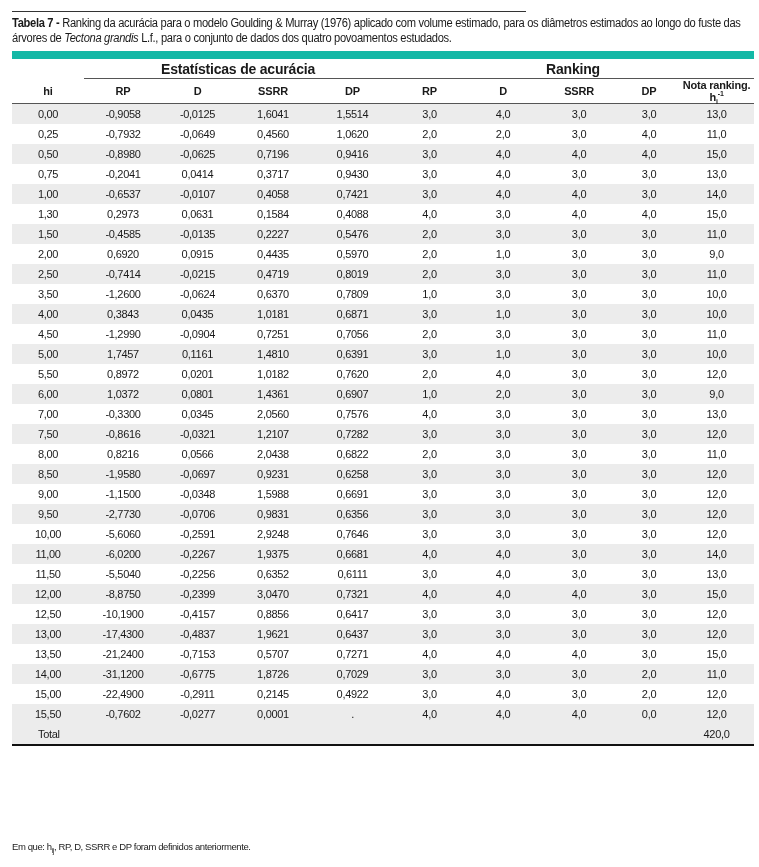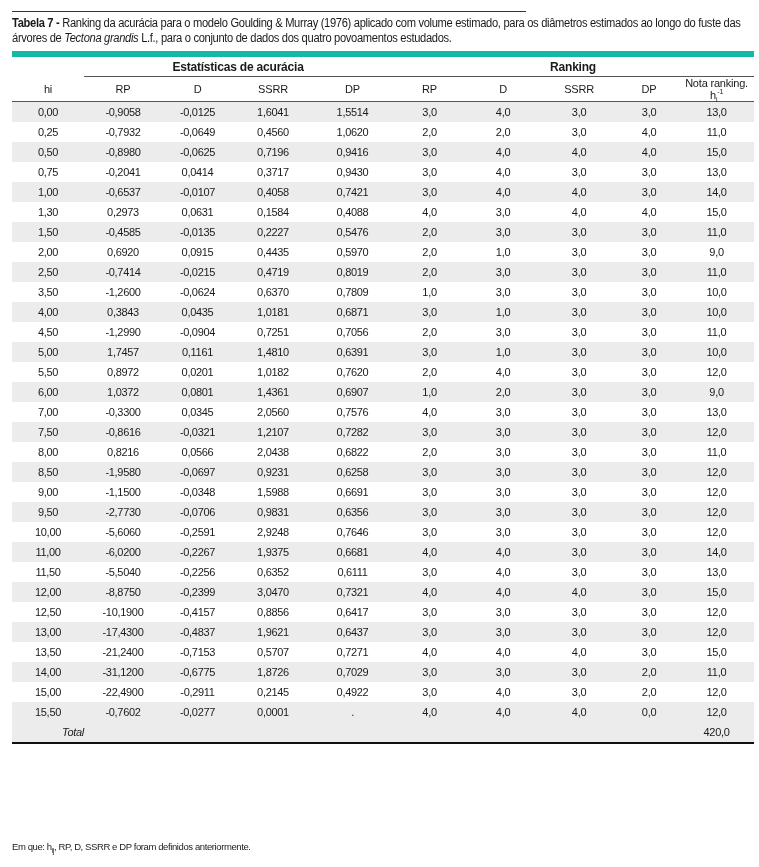"Estatísticas de acurácia" thead tr.group th { border-top: 6px solid #14b8a6 -> 8px solid #14b8a6; font-size: 12px -> 14px }
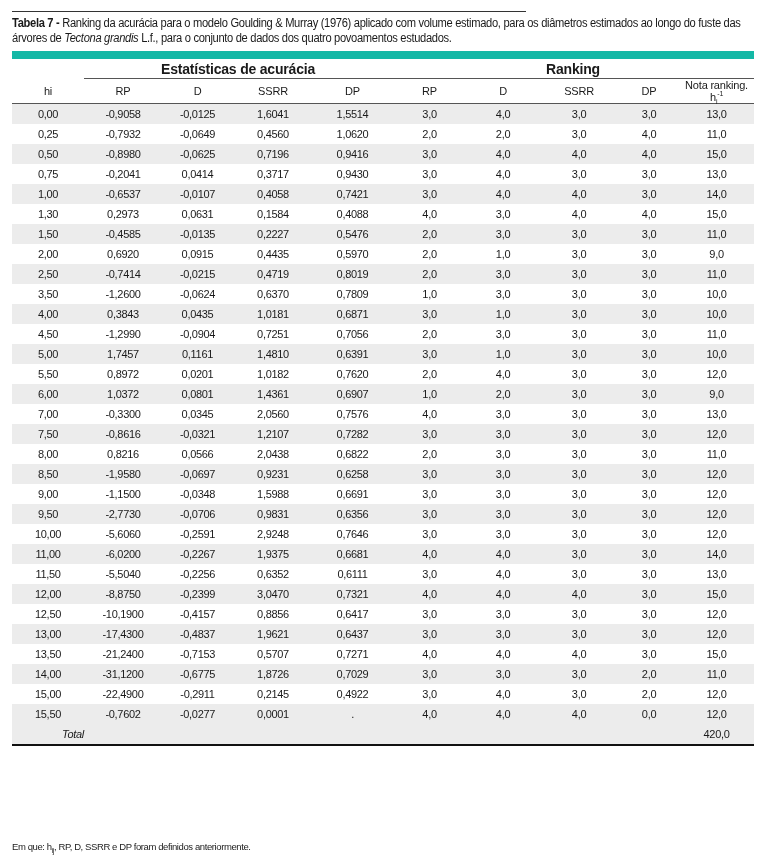"hi" thead tr.cols th { font-weight: normal -> bold }
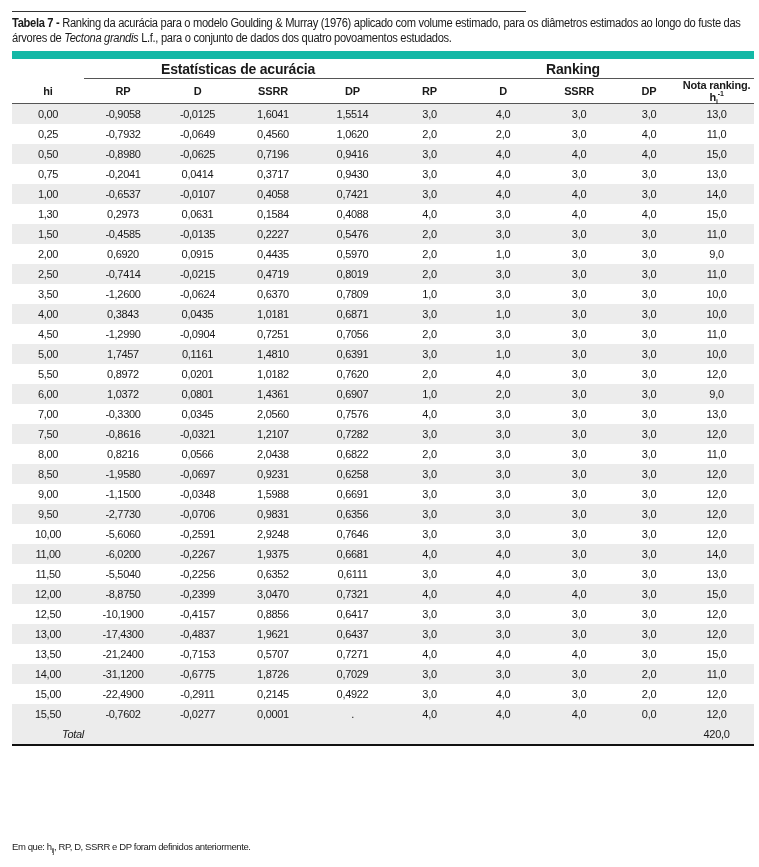"Total" tbody tr.total td.total-label { font-style: italic -> none; text-align: right -> left }
